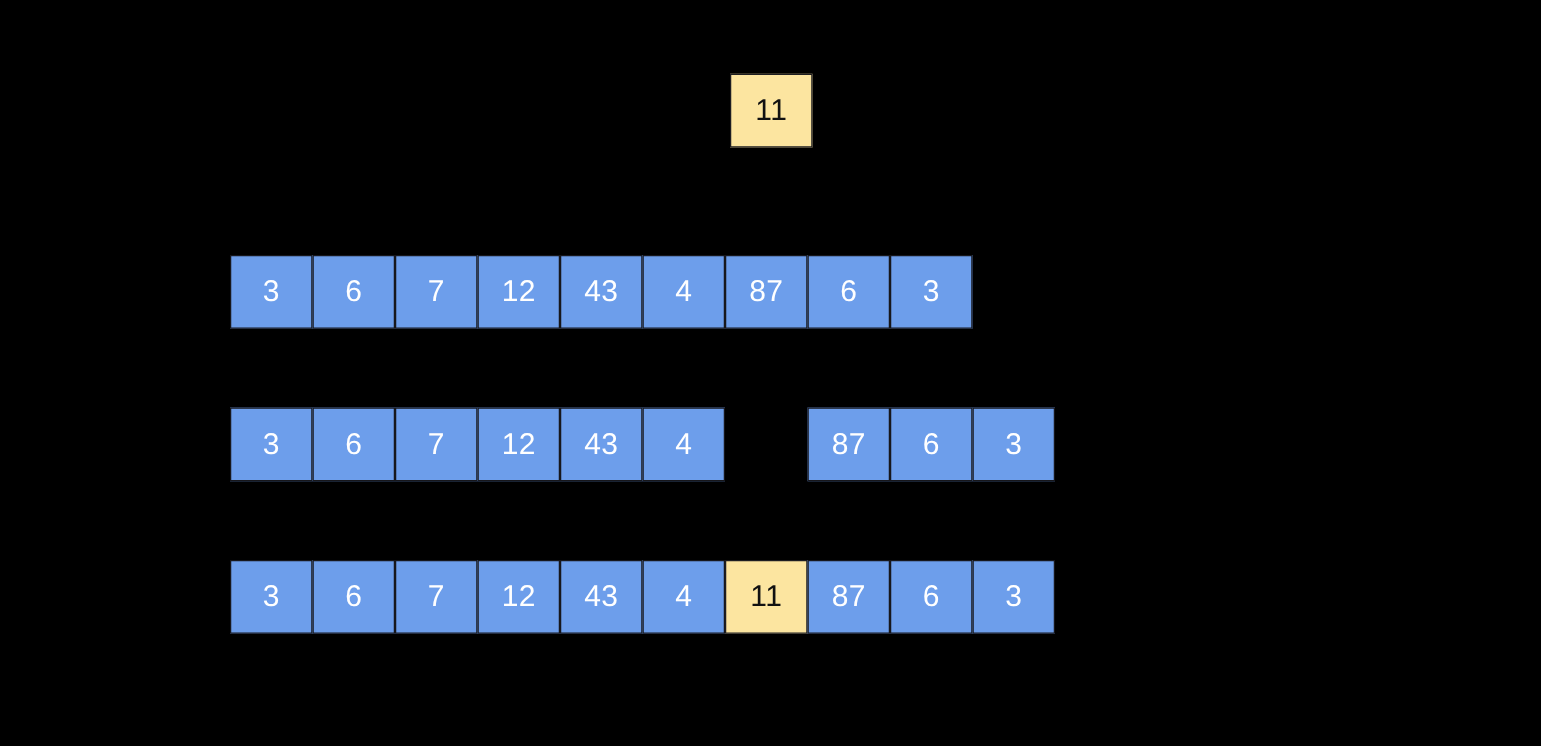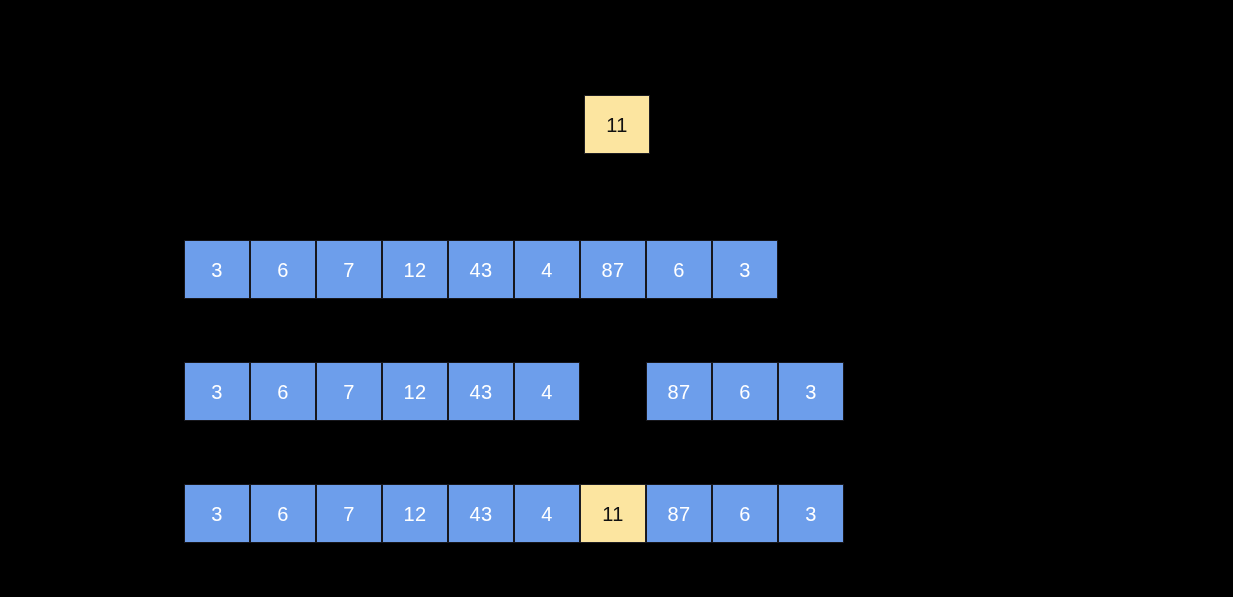"11" .cell { font-size: 20px -> 24px; margin-top: 36px -> none }
